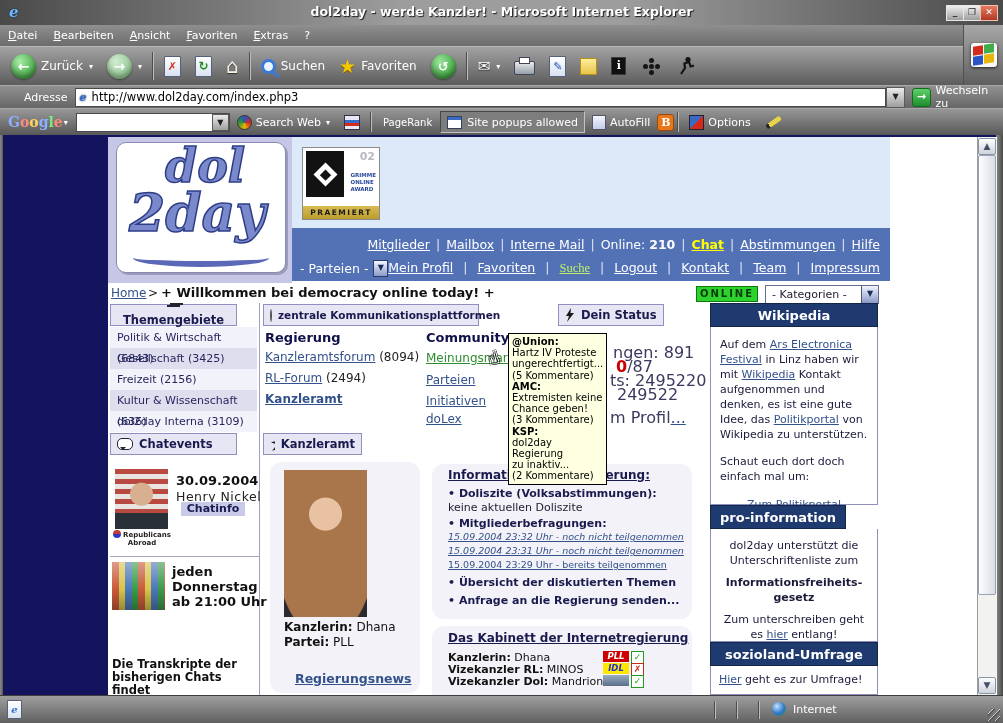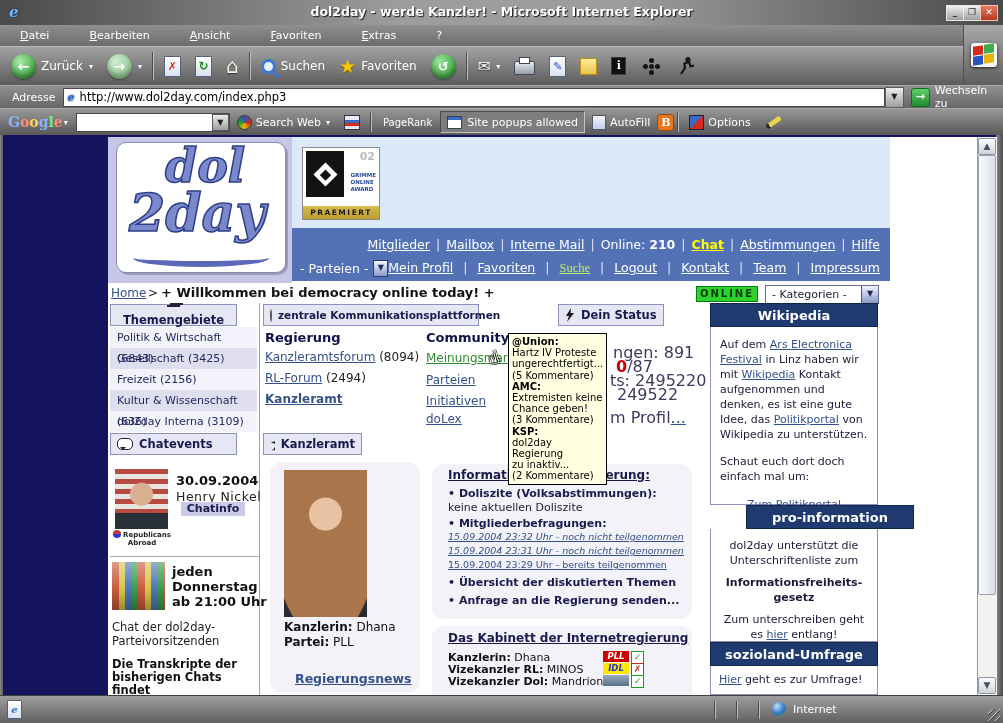"Datei" .menu-item { padding: 3px 20px -> 3px 8px }
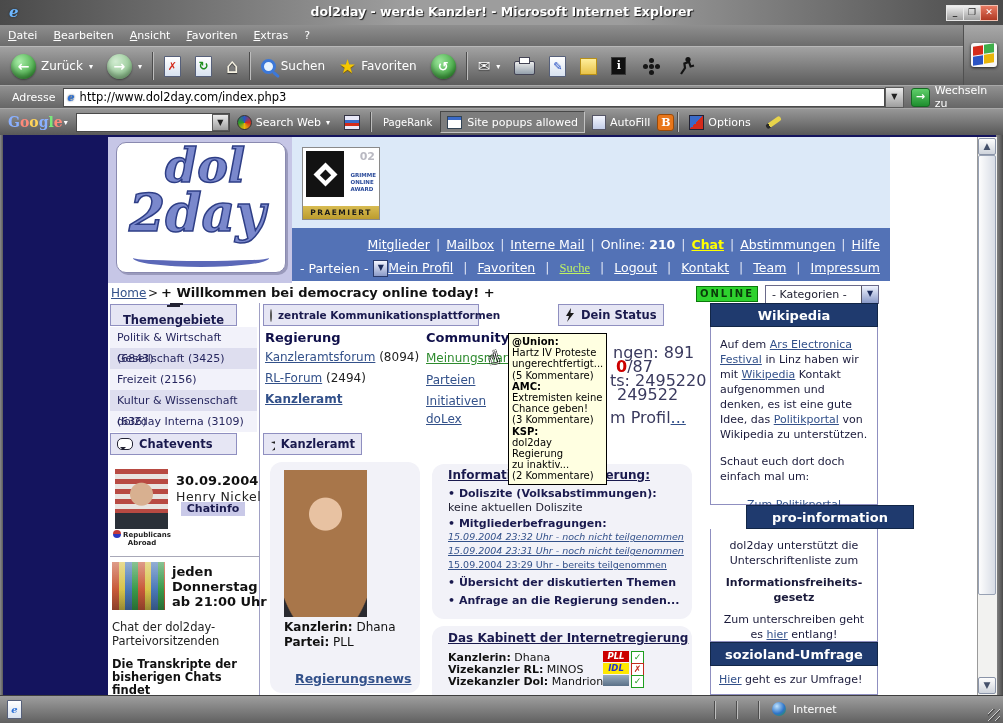"Adresse" .addressbar { padding-left: 12px -> 24px }
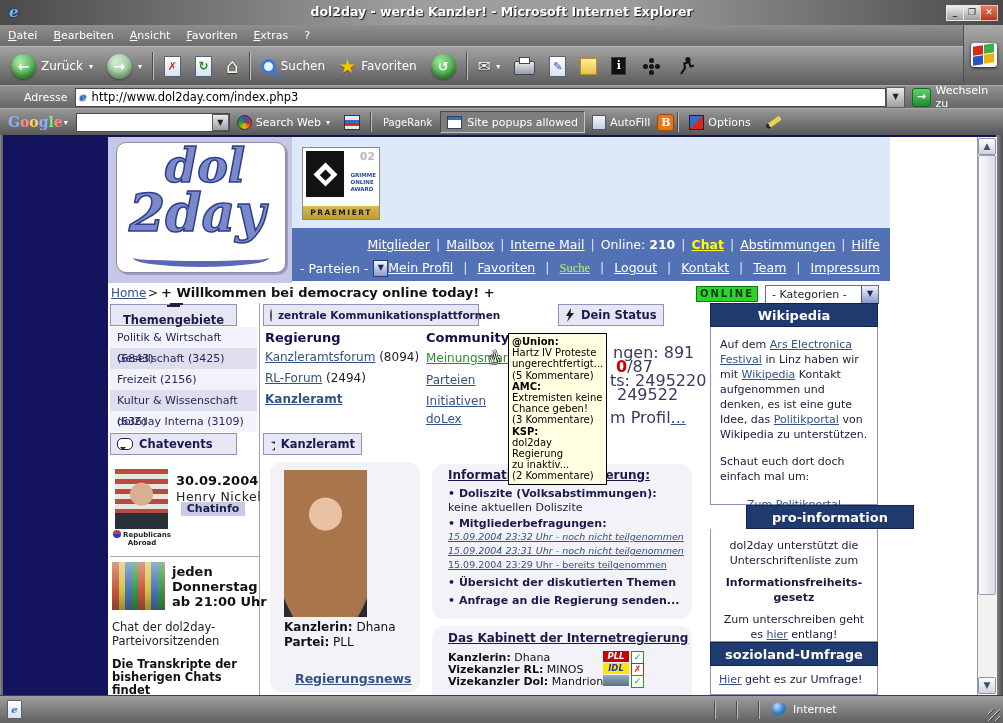"pro-information" div.abs { left: 746px -> 710px; width: 168px -> 136px }
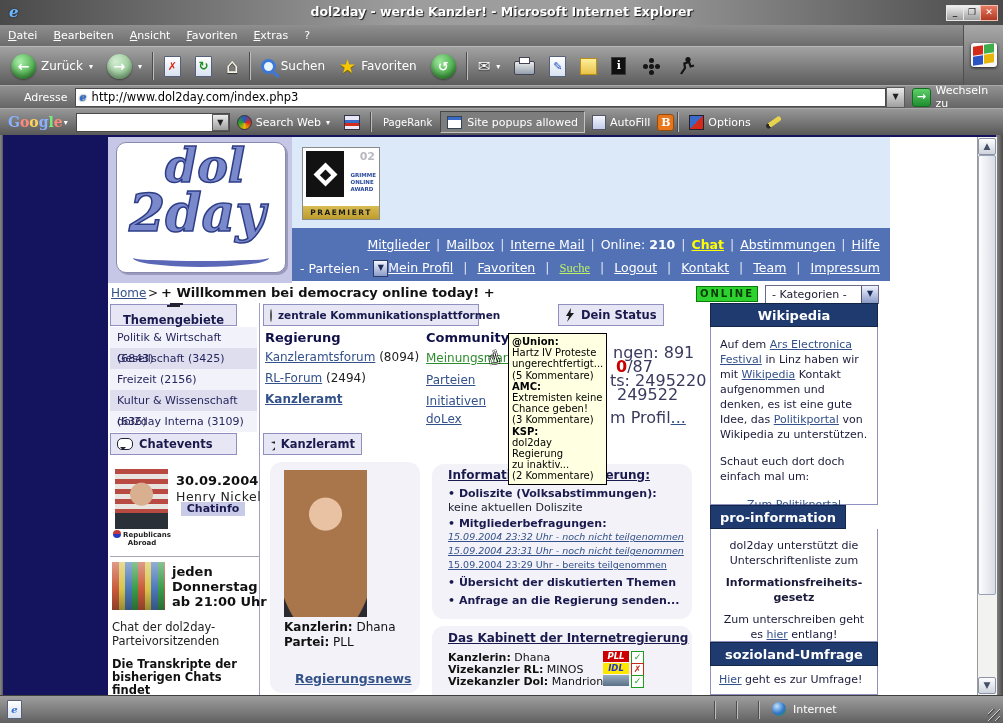"Chat der dol2day-" div.abs { html: <div> <div>Chat der dol2day-</div> <div>Parteivorsitzenden</div> </div> -> none }
